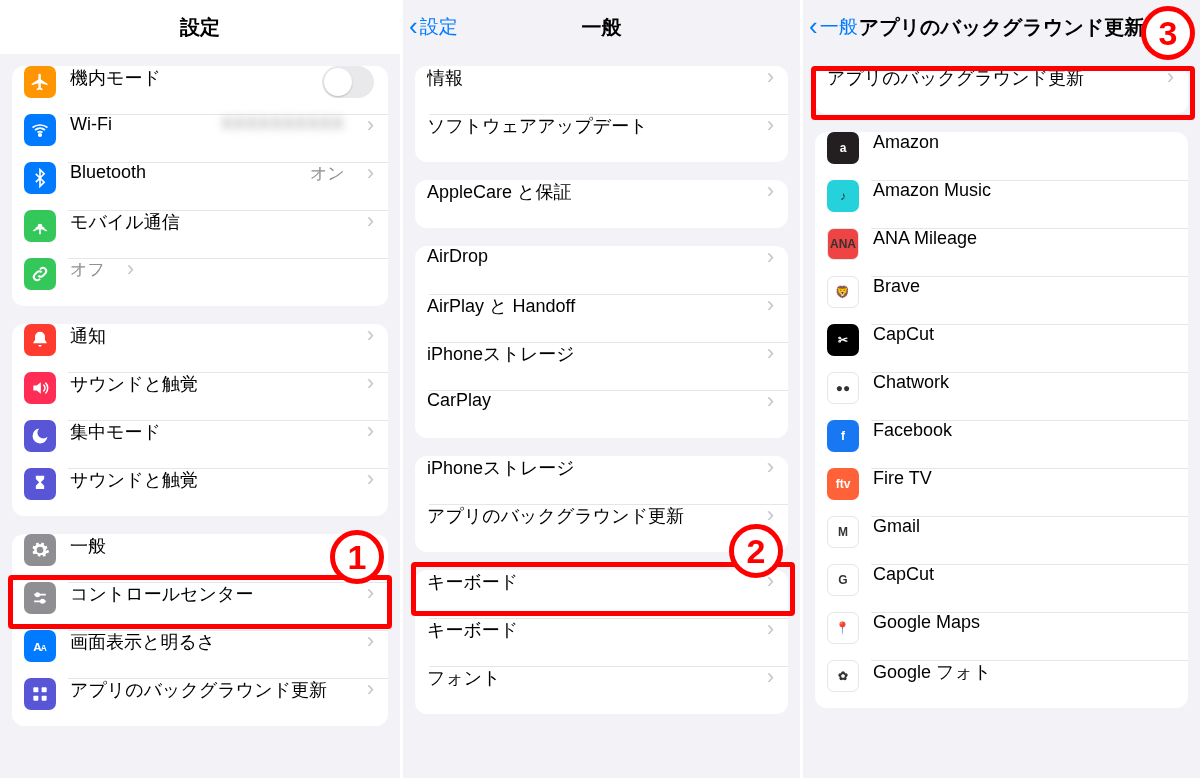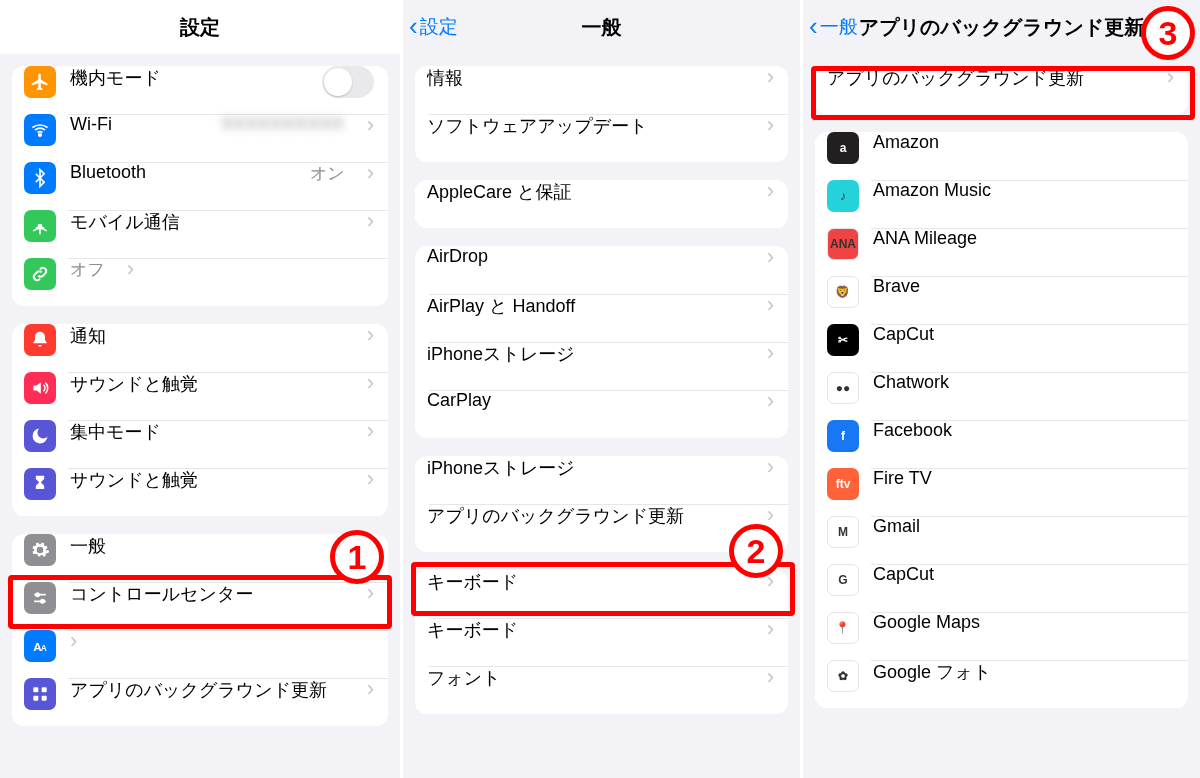"画面表示と明るさ" div.row-label { html: none -> <div>画面表示と明るさ</div> }
